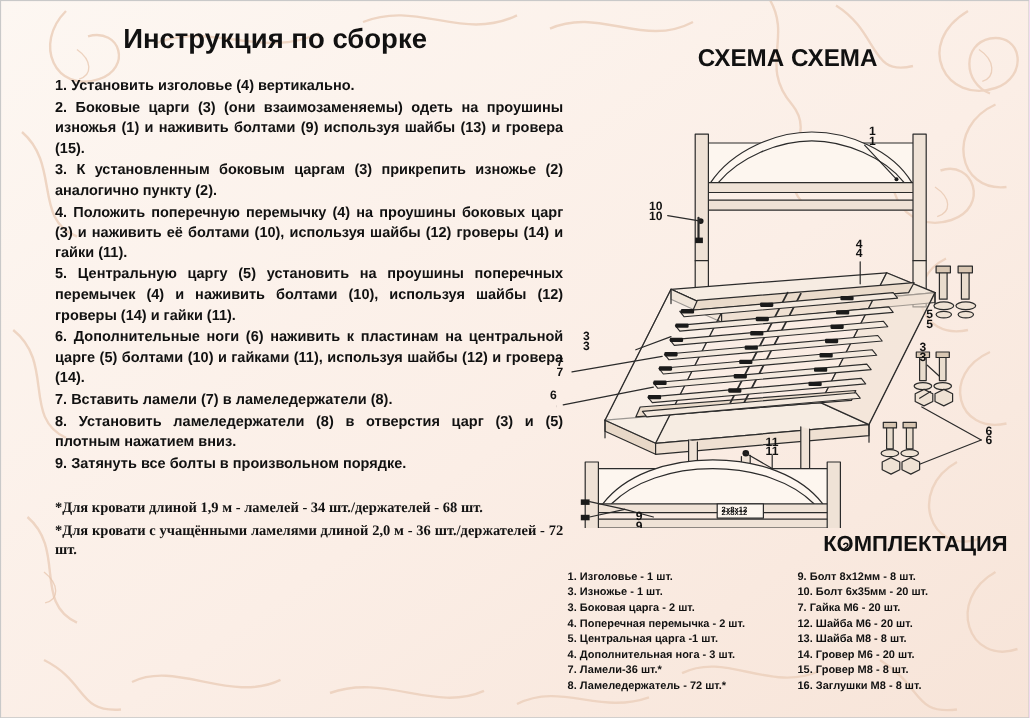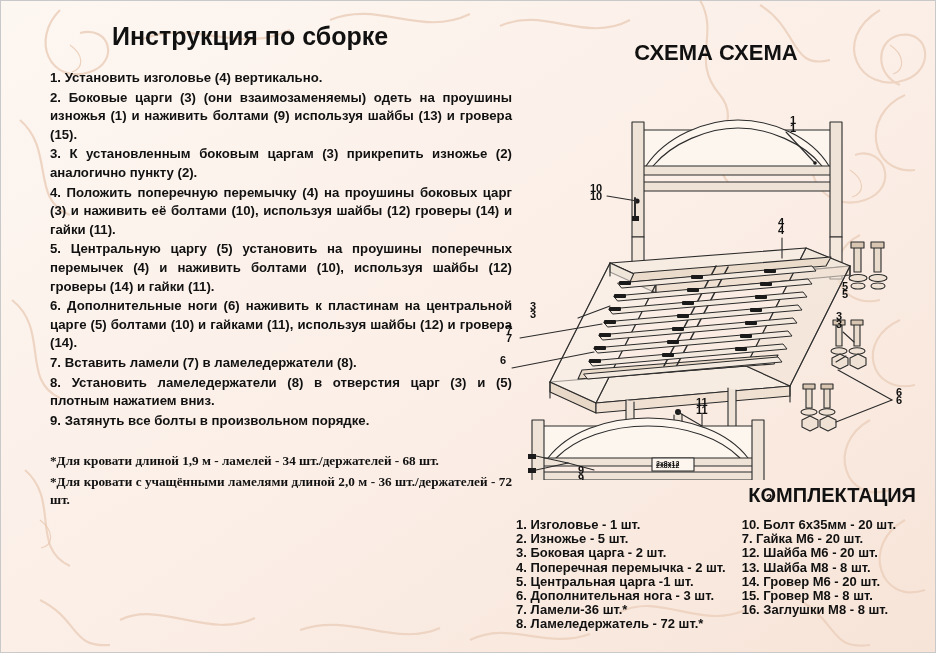"1. Изголовье - 1 шт." .kompl-col div { font-size: 13px -> 10px }
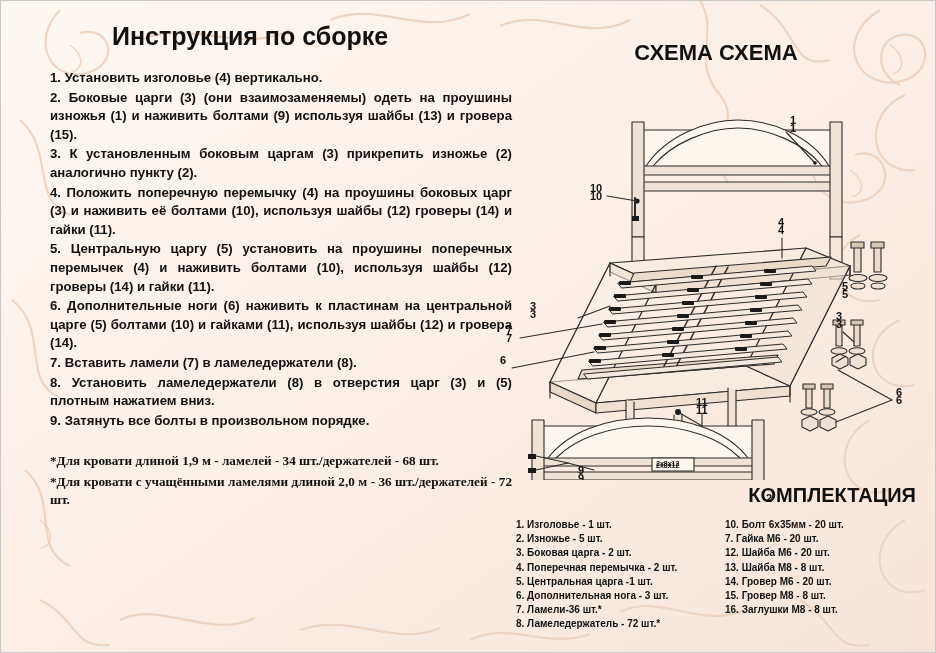"9. Болт 8х12мм - 8" div { html: none -> <div>9. Болт 8х12мм - 8 шт.</div> }
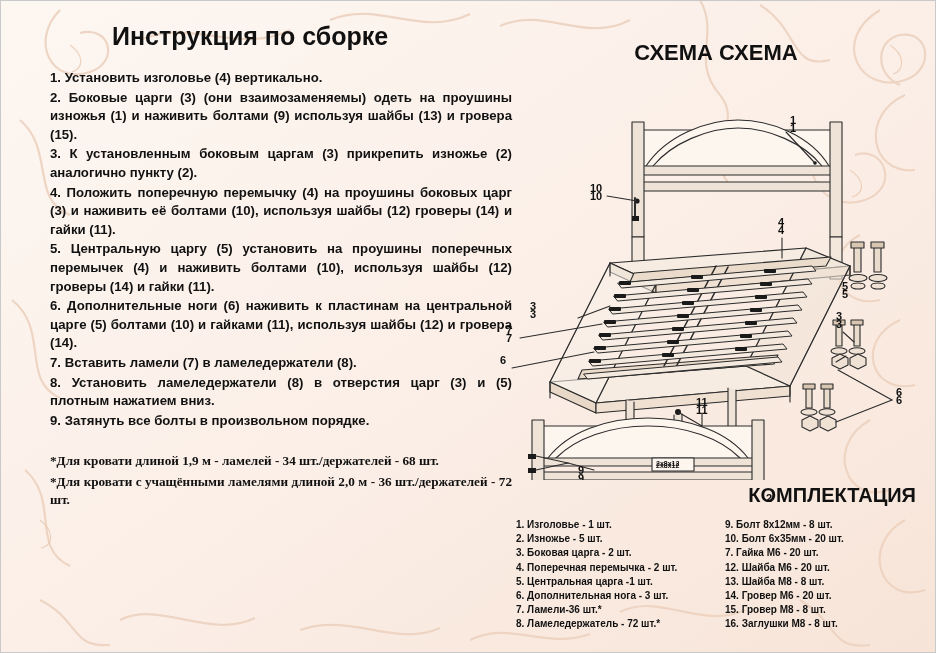"2. Изножье - 5 шт." div { text: 2. Изножье - 5 -> 3. Изножье - 1 }
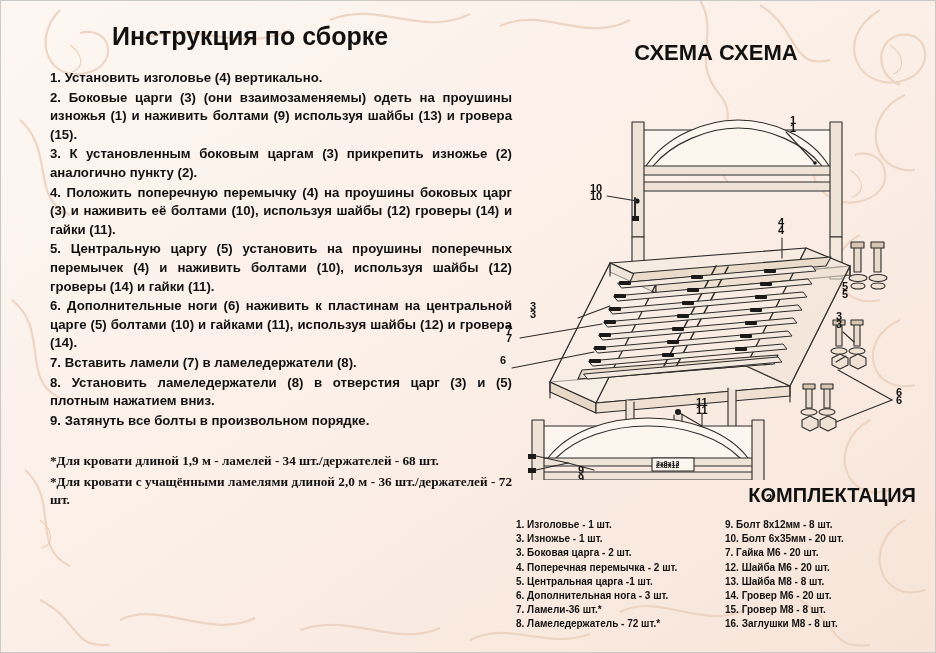"6. Дополнительная нога - 3" div { text: 6 -> 4 }
